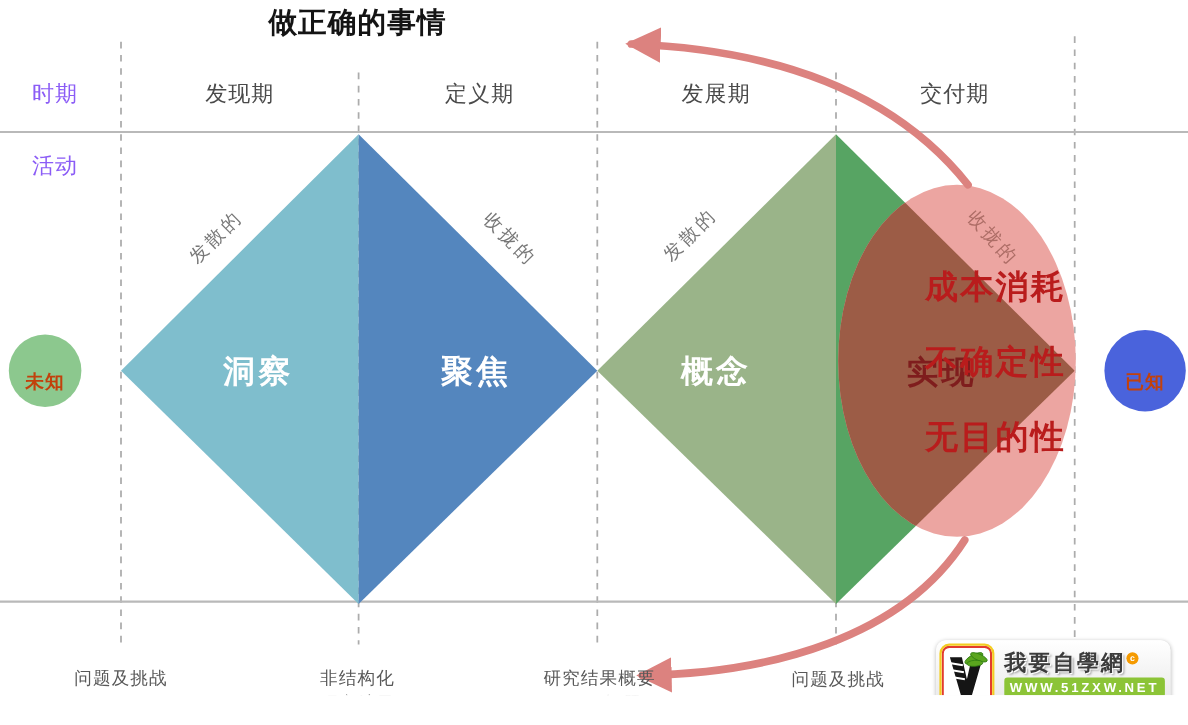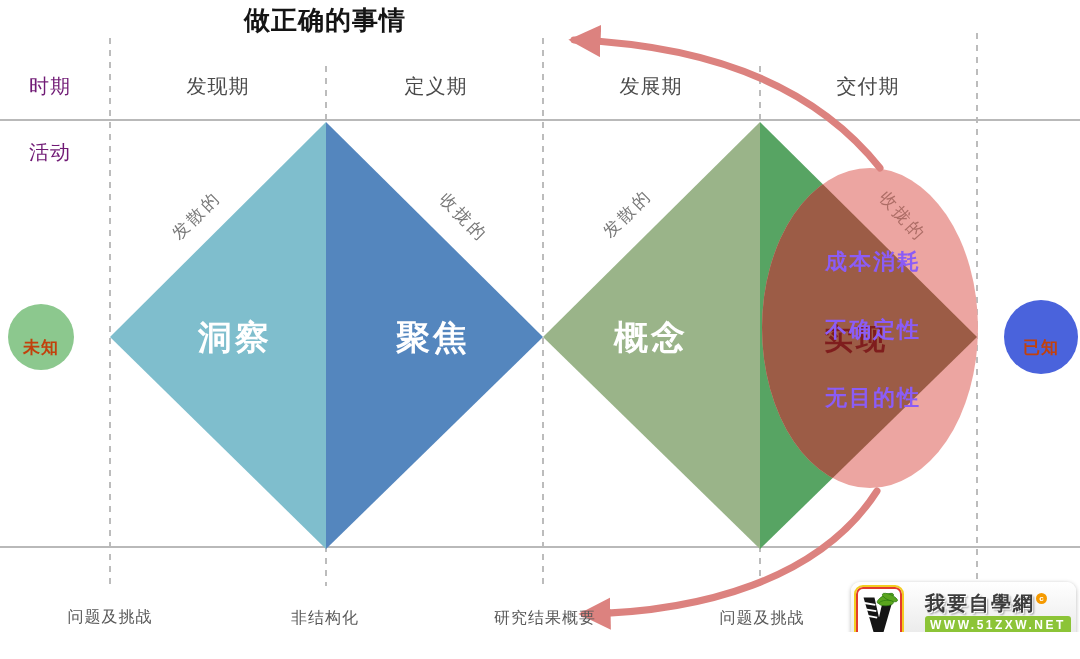"时期" .rowlab { color: #701a75 -> #8b5cf6 }
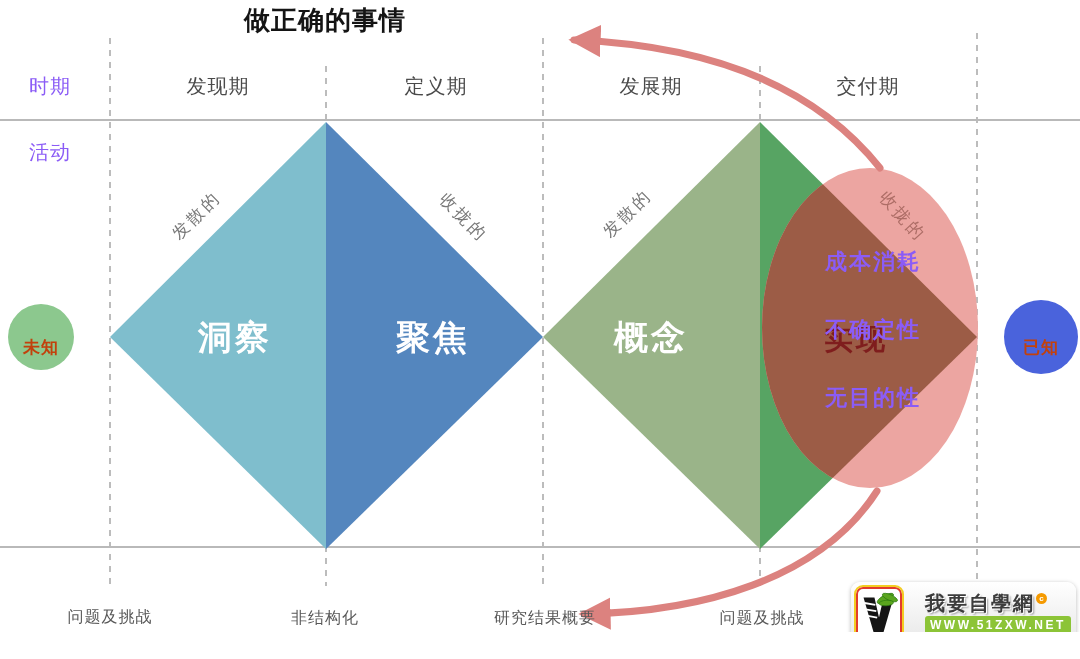"成本消耗" .ov { color: #8b5cf6 -> #b91c1c; font-size: 22px -> 30px; margin-left: none -> 32px }
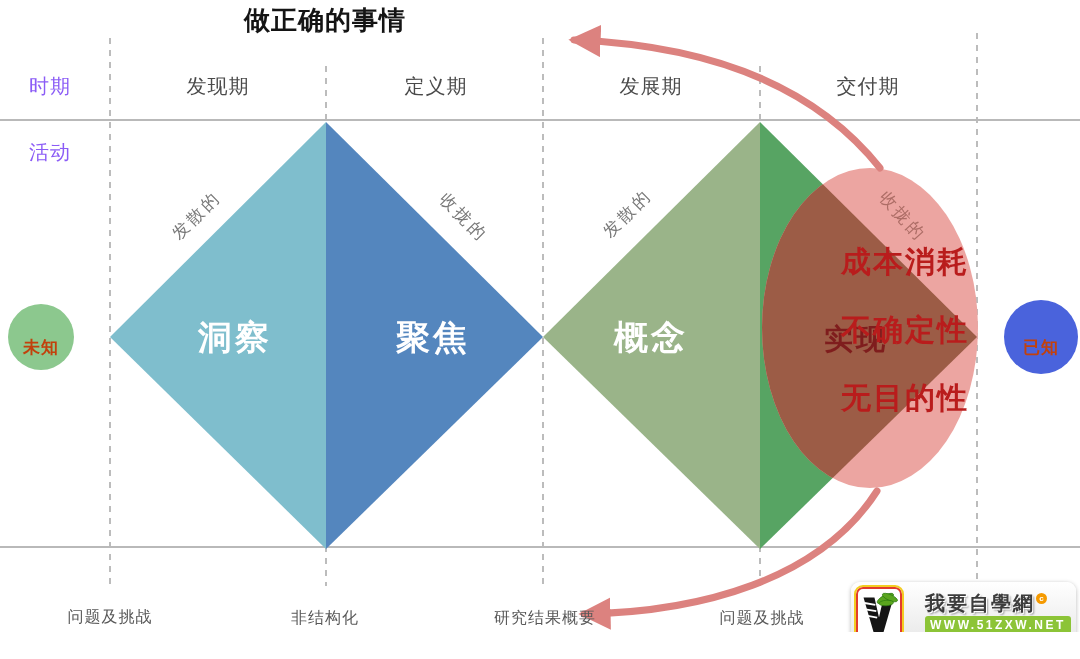"洞察" .dlabel { font-size: 34px -> 29px }
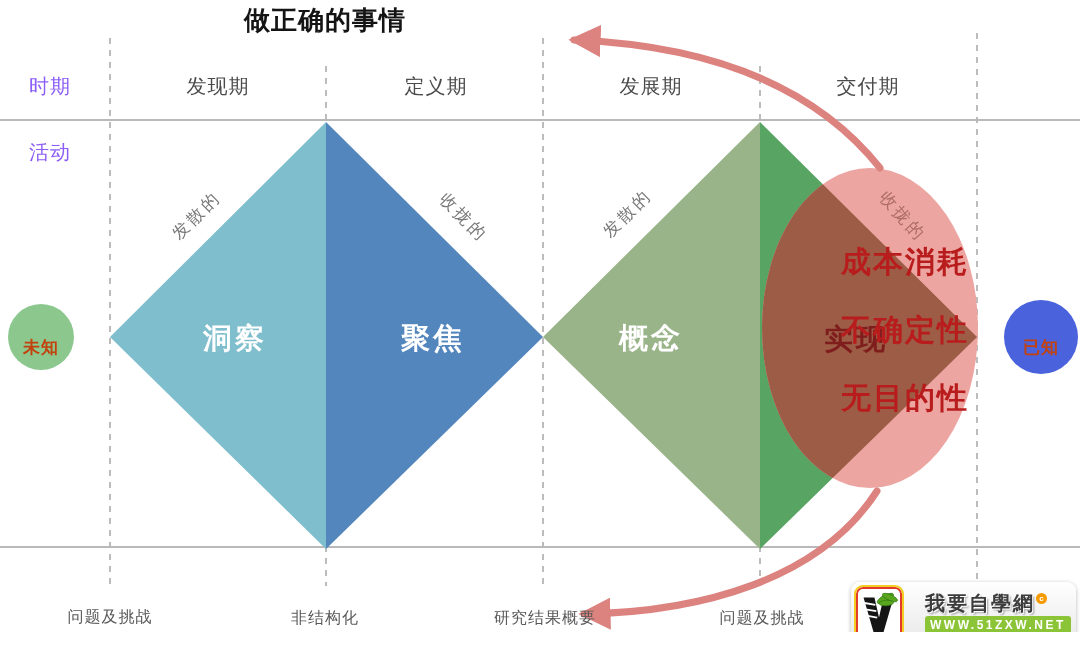"我要自學網" .watermark { gap: 21px -> 9px }
